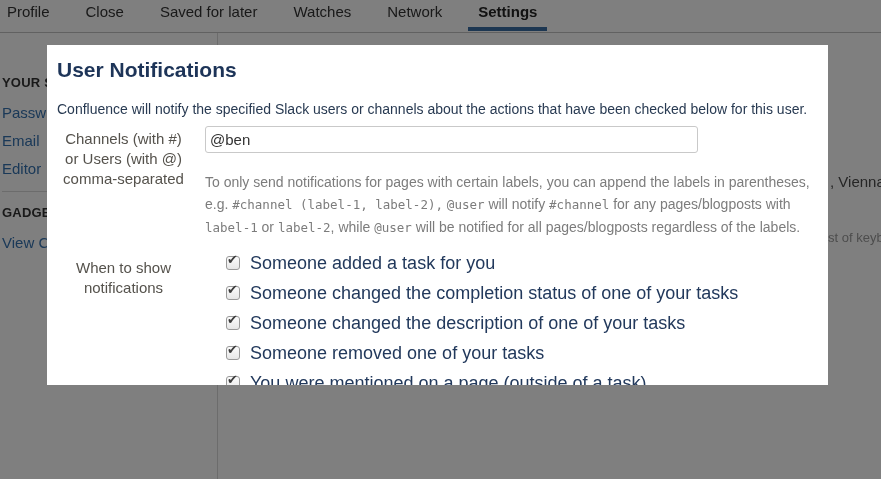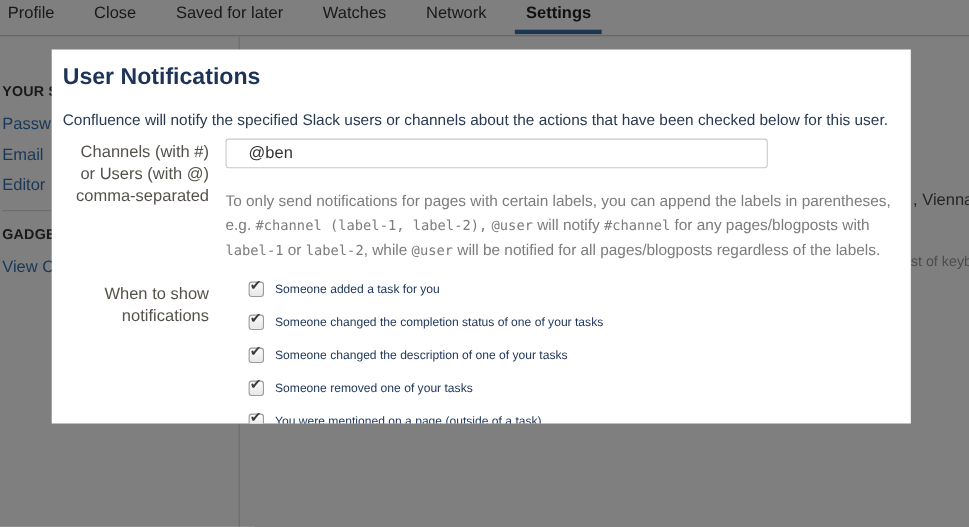"Channels (with #) or Users" .form-label { text-align: right -> center }
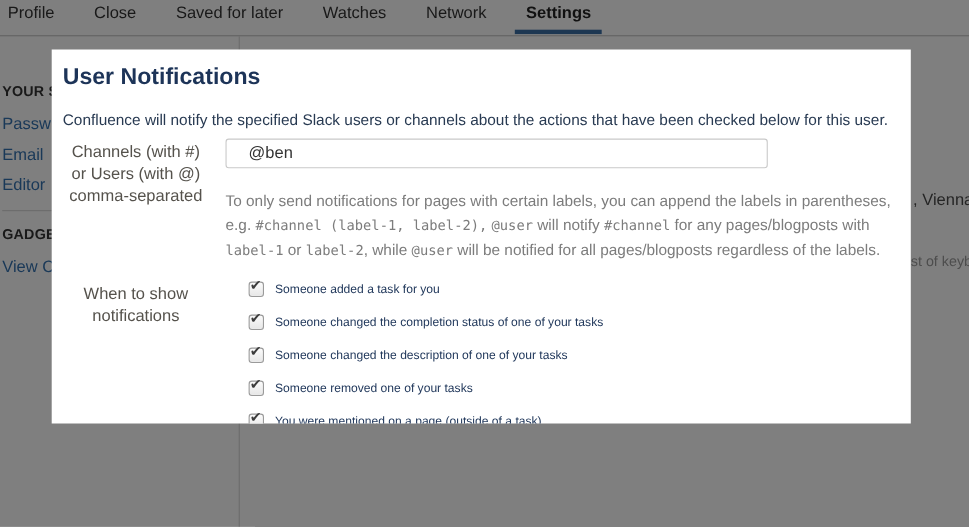"@ben" .channels-input { padding: 0 20px -> 0 4px }
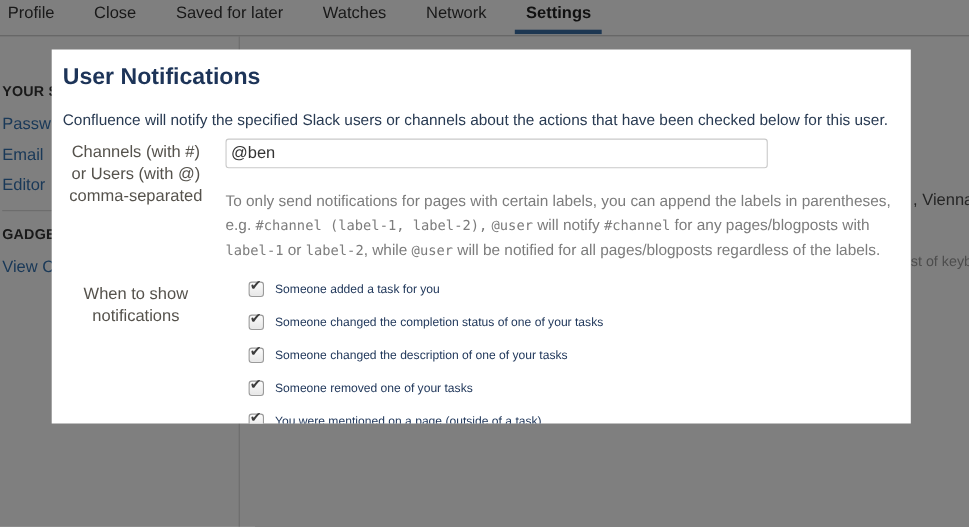"Someone added a task for" .checkbox-label { font-size: 11px -> 18px }
